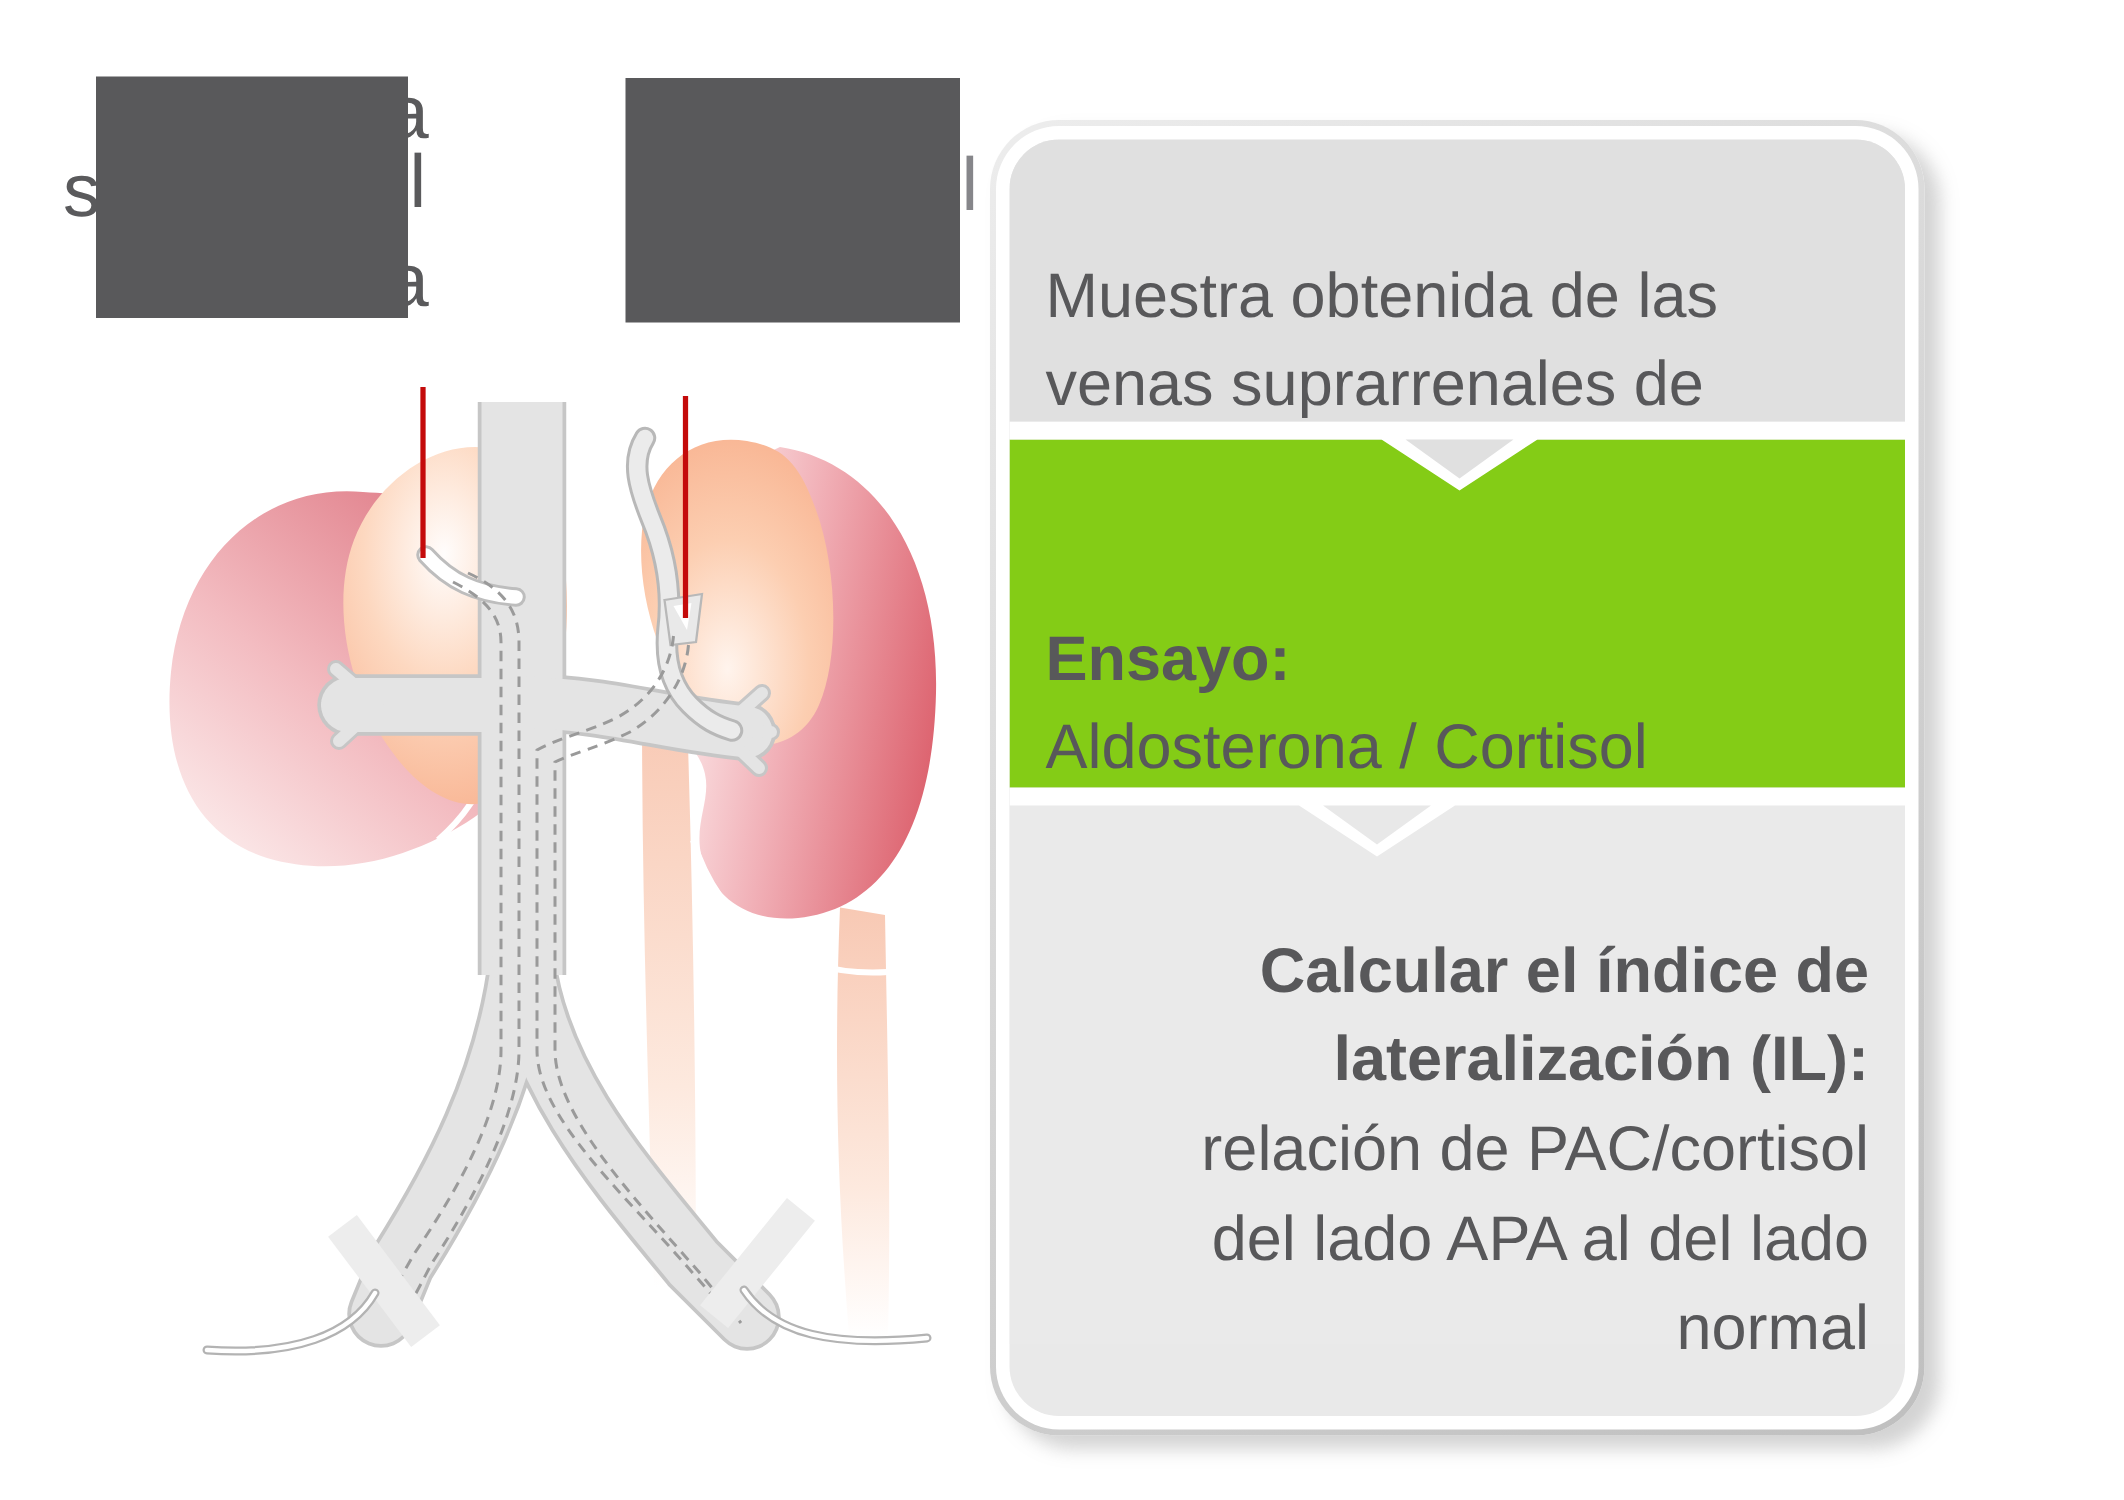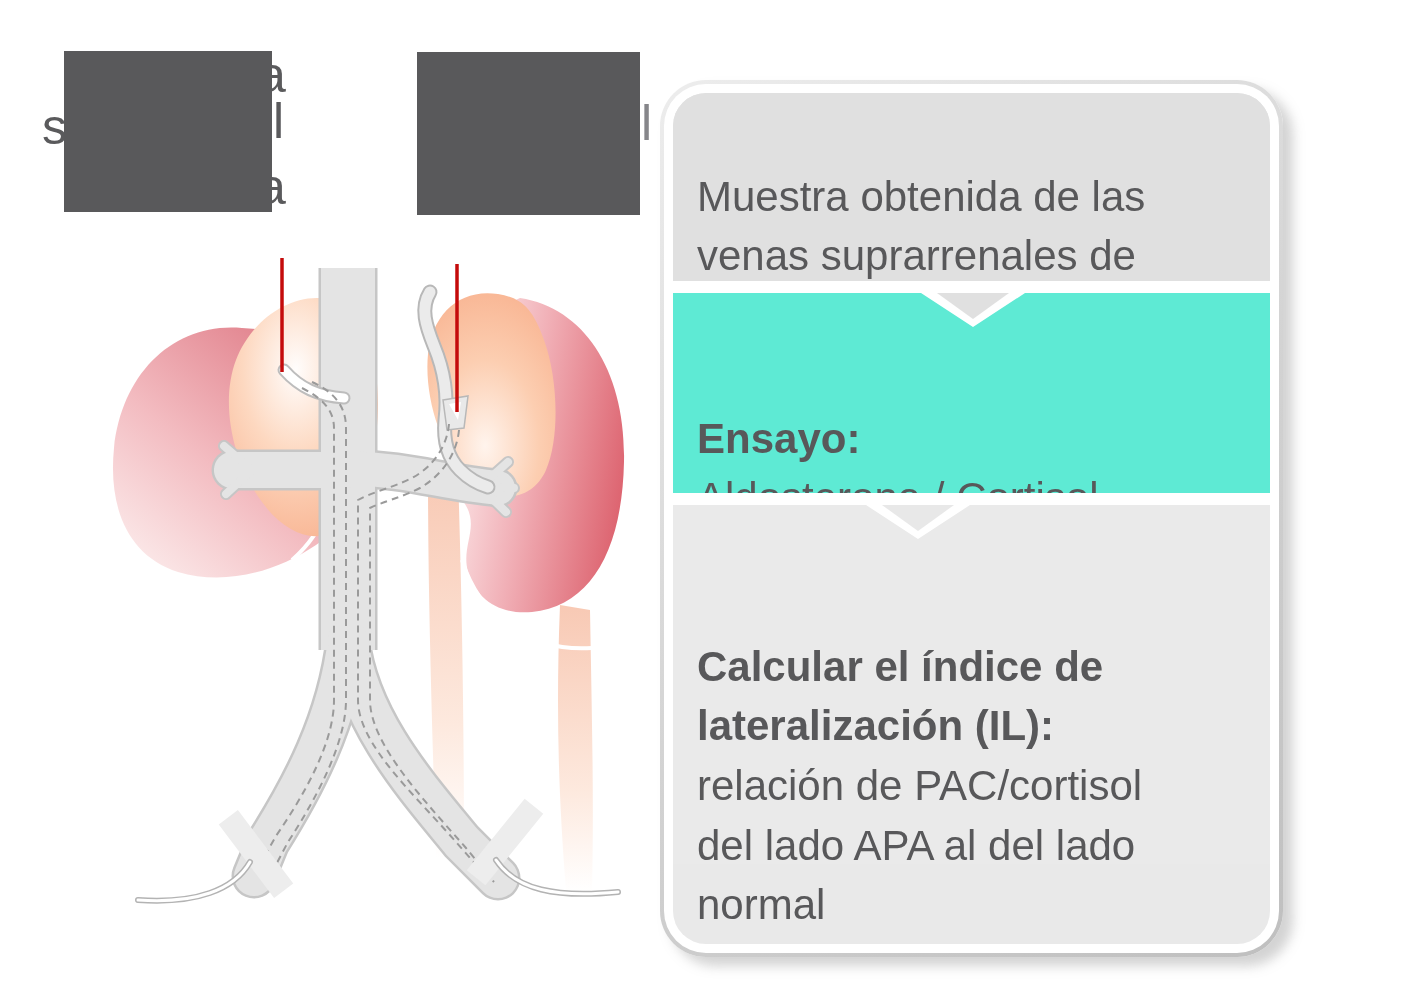"Ensayo:" .sec2 { background: #5eead4 -> #84cc16; height: 200px -> 232px }
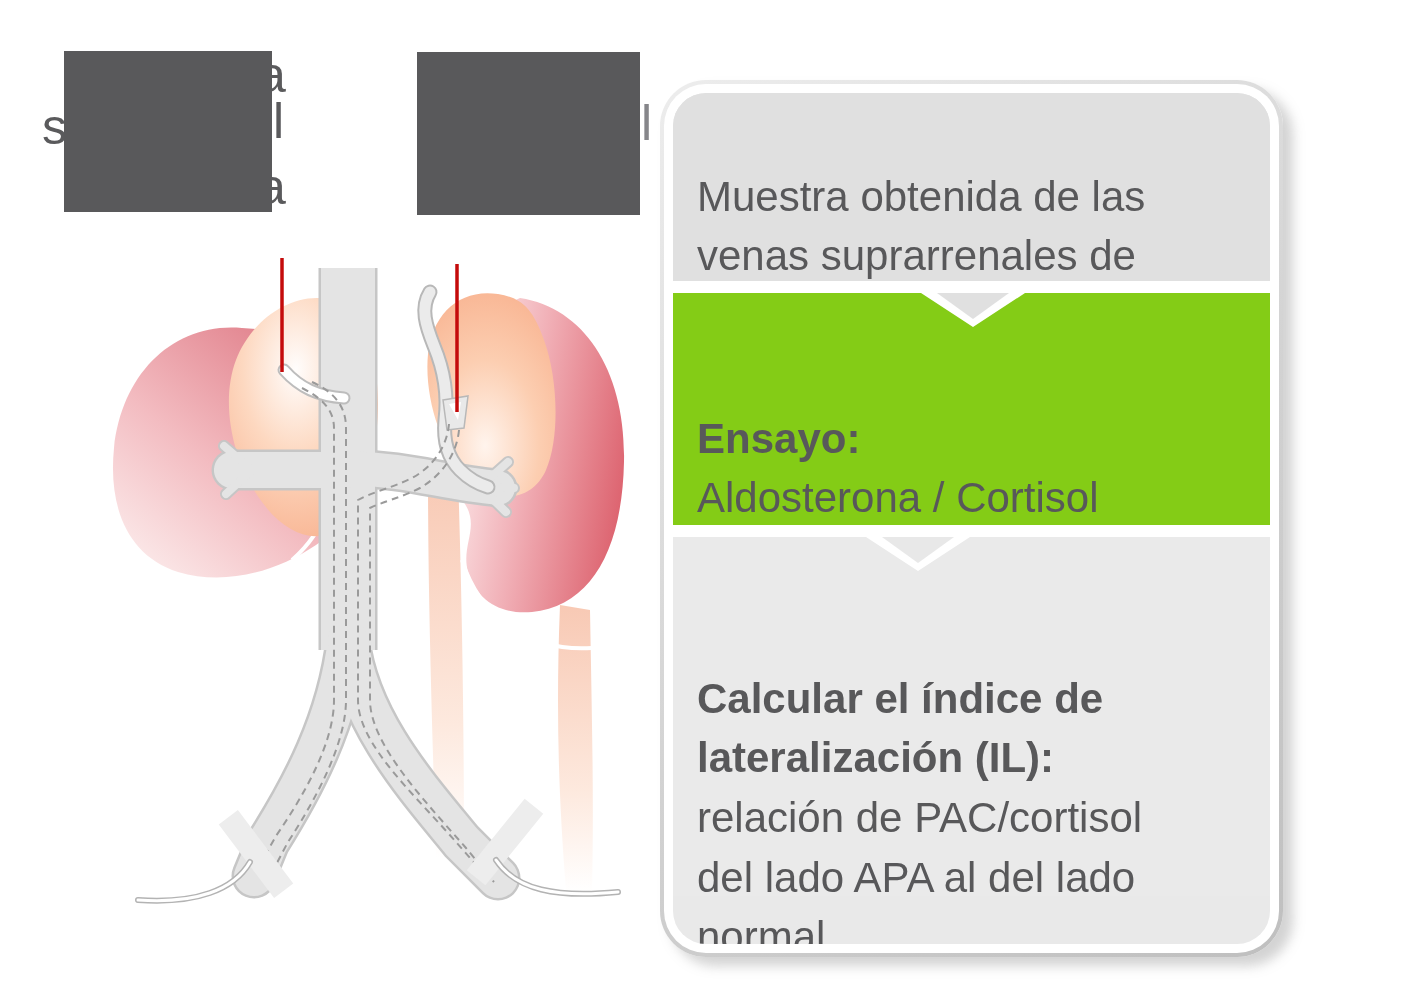"Calcular el índice de" .sec3 { padding: 72px 24px 0 -> 20px 24px 0; text-align: none -> right }
